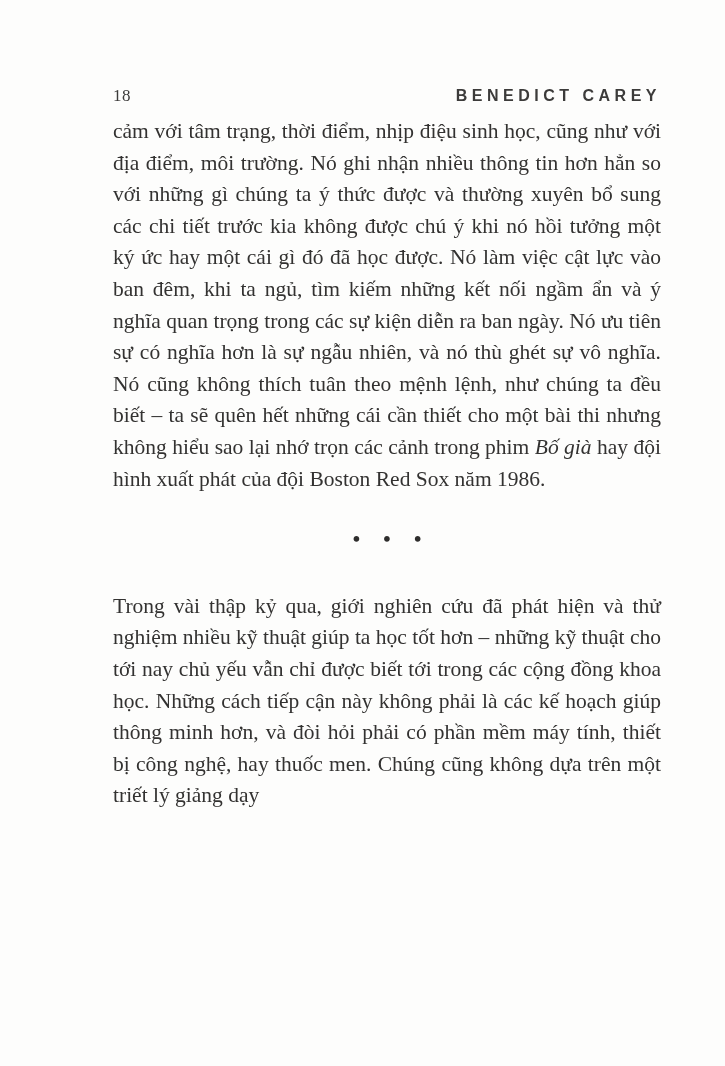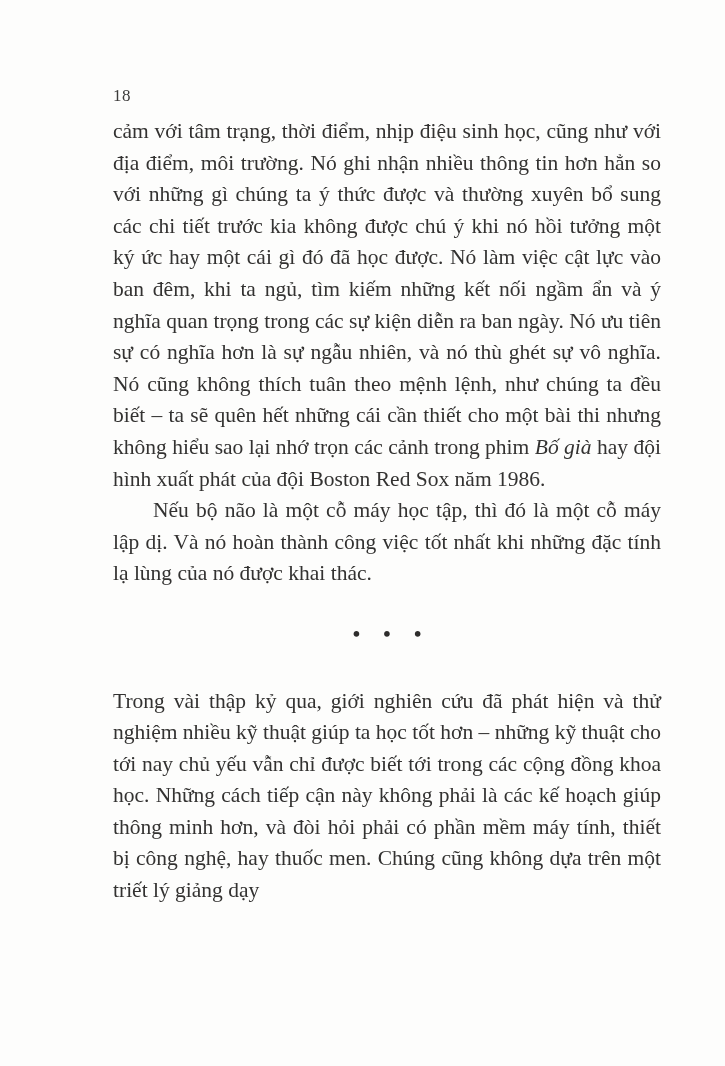"BENEDICT CAREY" span.running-head { html: none -> <span>BENEDICT CAREY</span> }
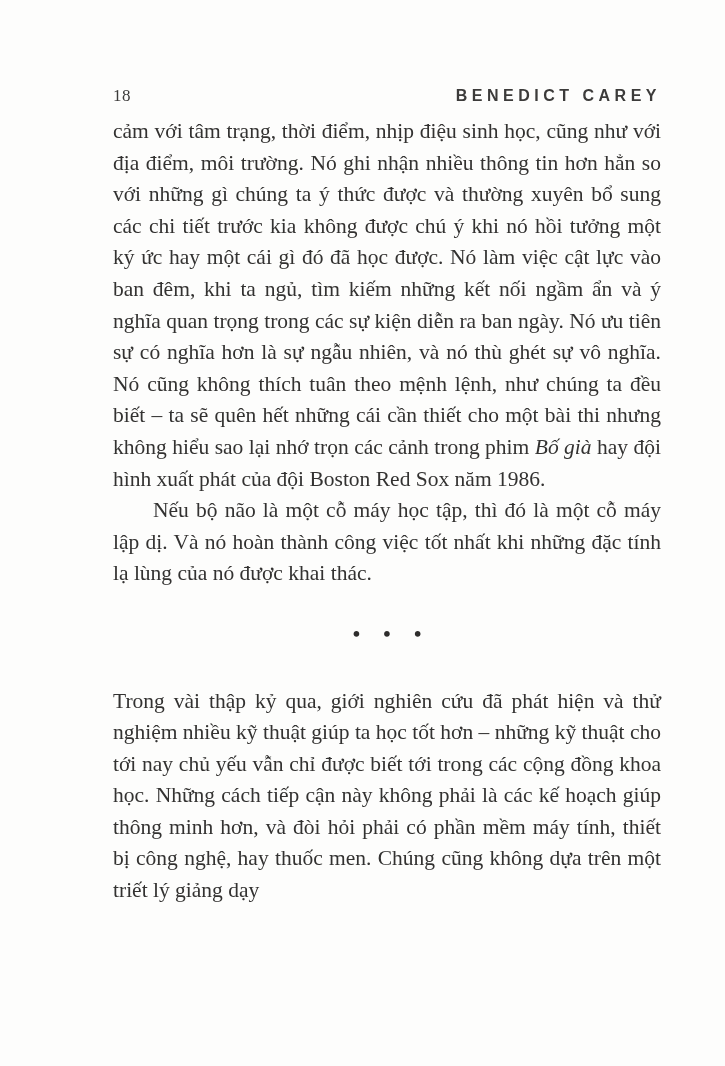"Nếu bộ não là một" p.para { html: <p>Nếu bộ não là một cỗ máy học tập, thì đó là một cỗ máy lập dị. Và nó hoàn thành công việc tốt nhất khi những đặc tính lạ lùng của nó được khai thác.</p> -> none }
